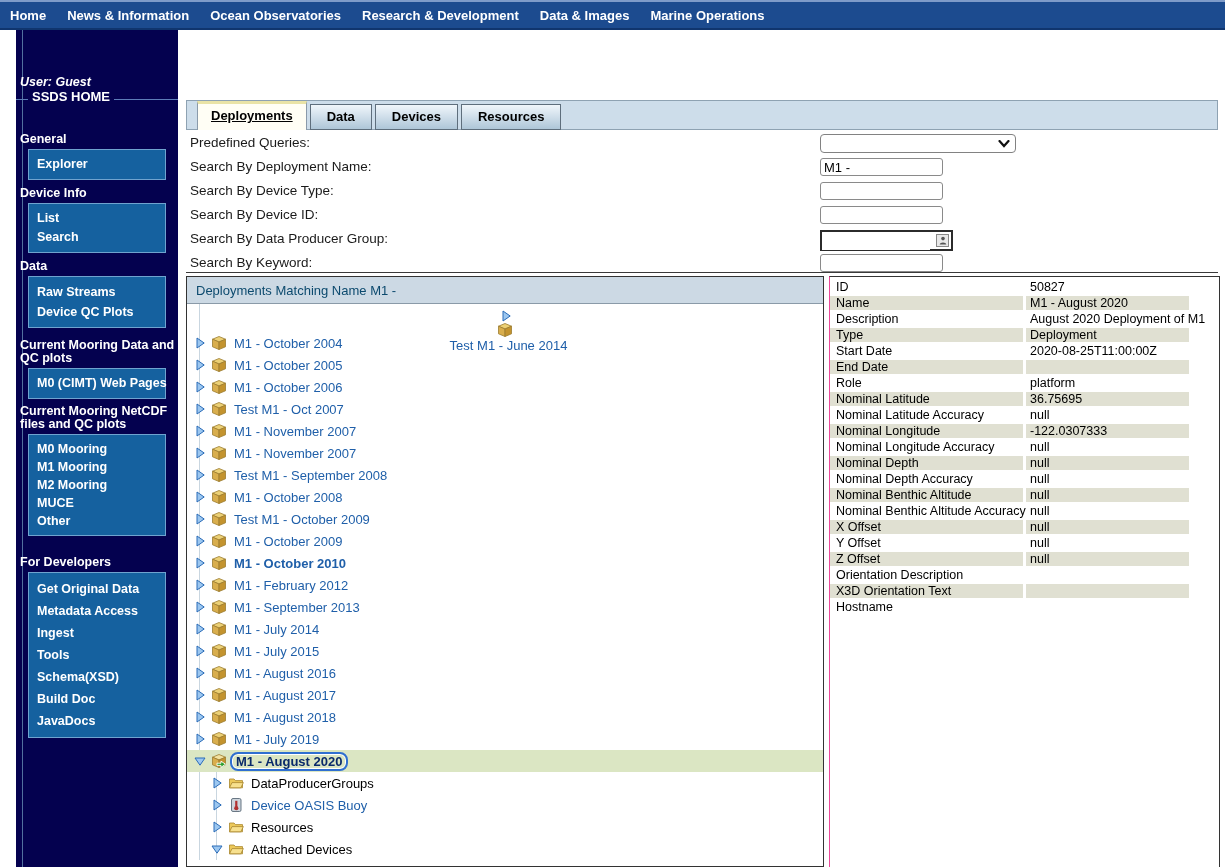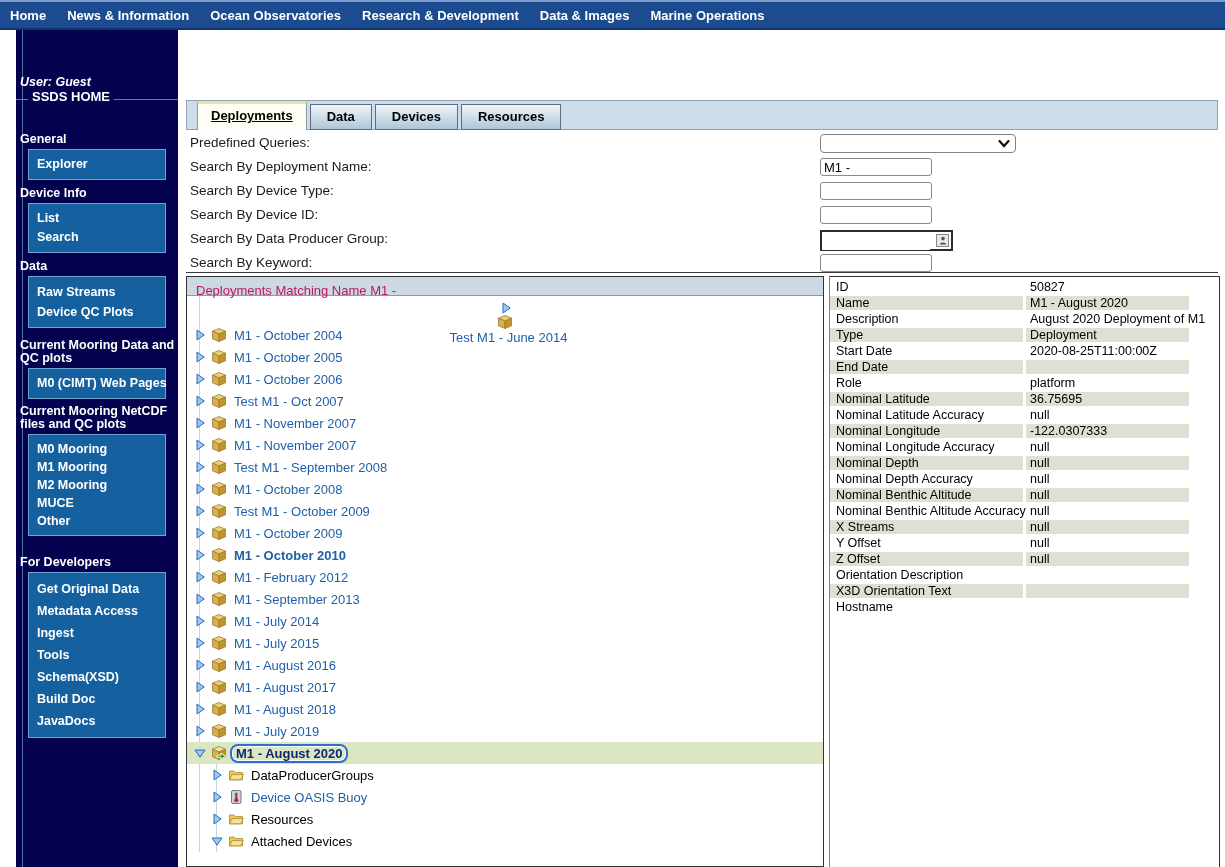"M1 -" .txt { width: 112px -> 123px }
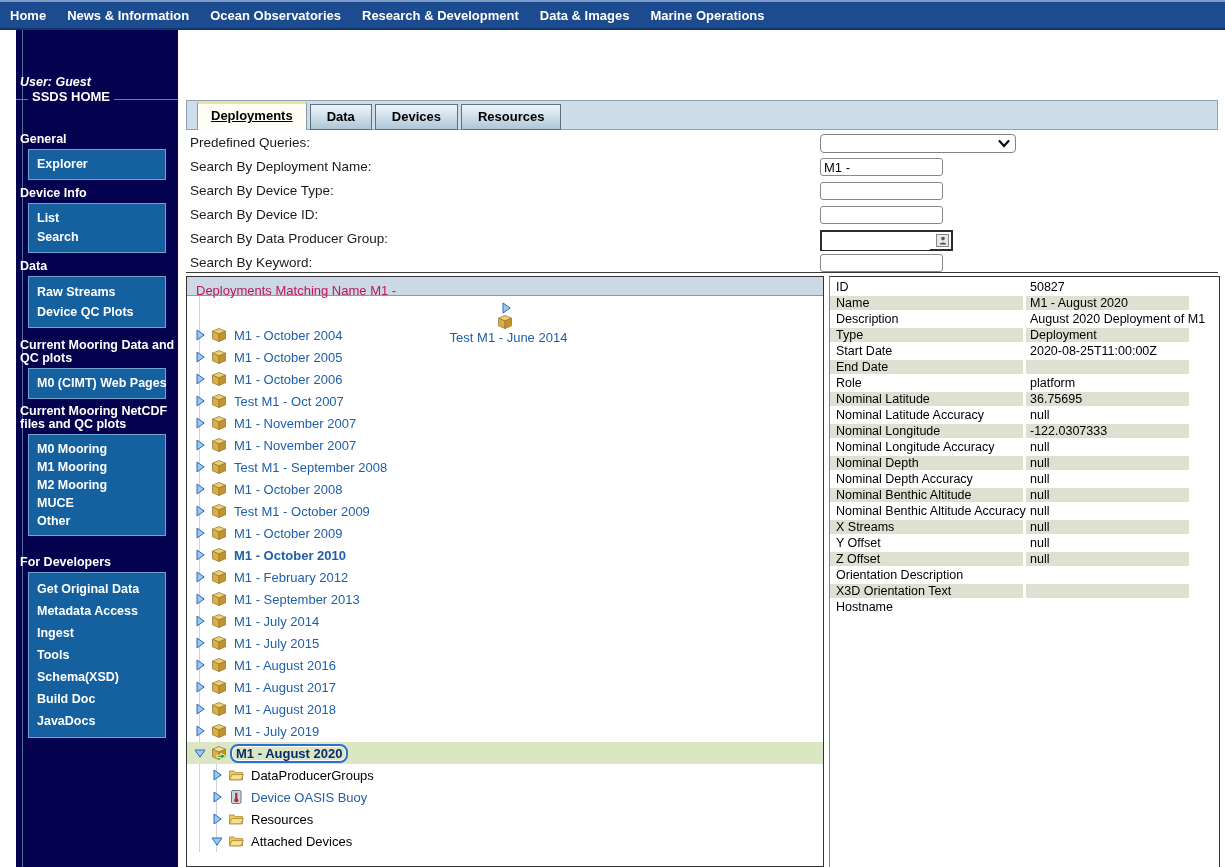"Deployments Matching Name M1 -" #tree-header { color: #be185d -> #0c4a6e; height: 19px -> 27px }
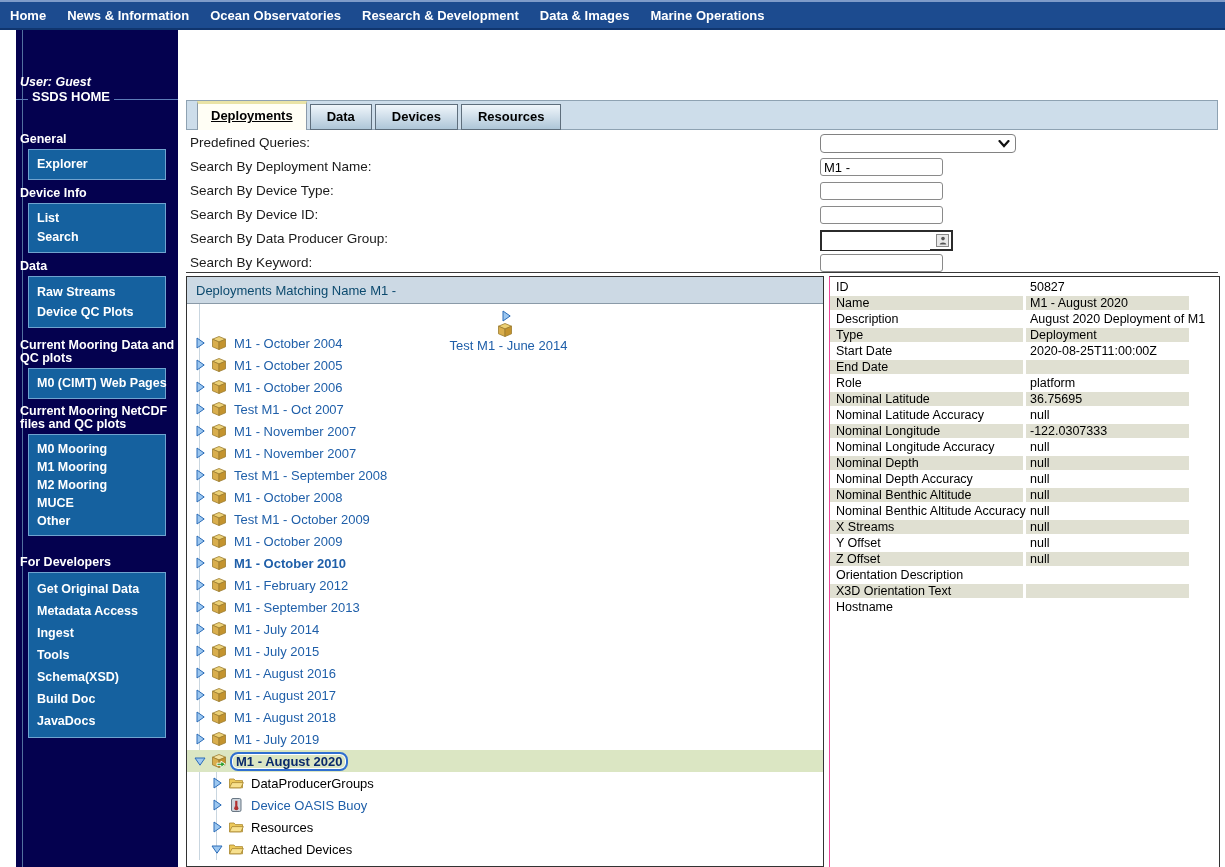"X Streams" div.dt-cell { text: Streams -> Offset }
